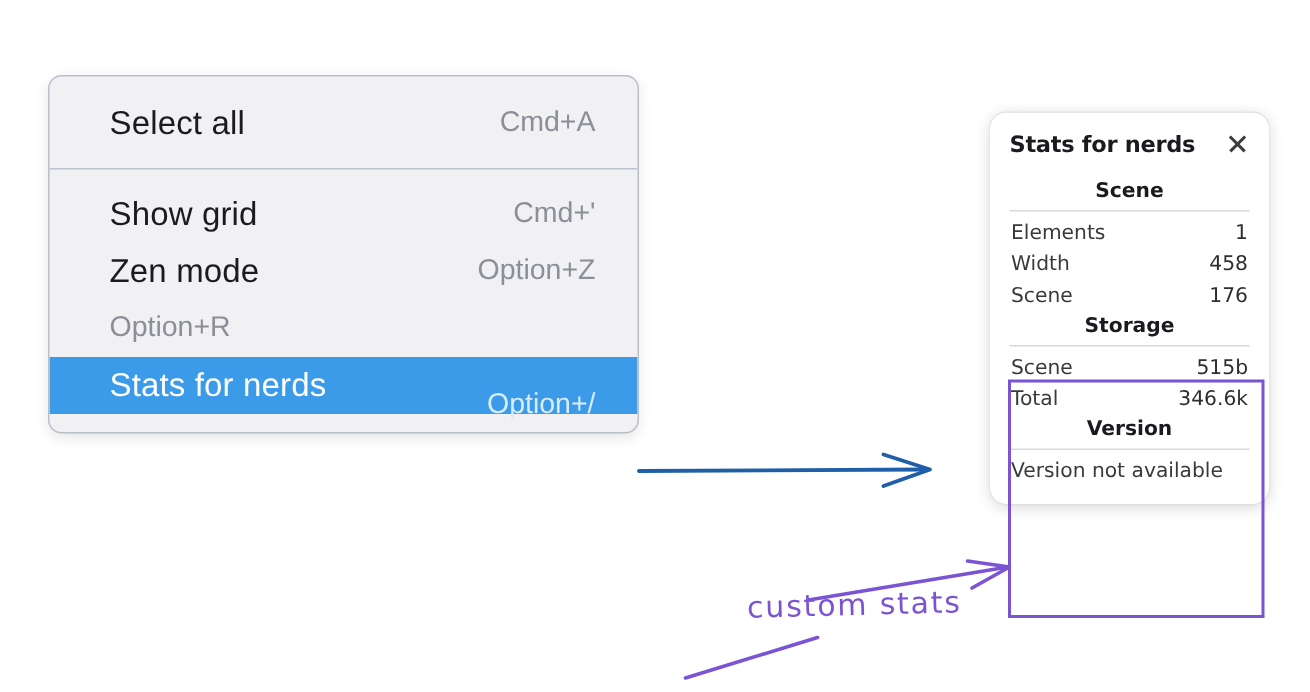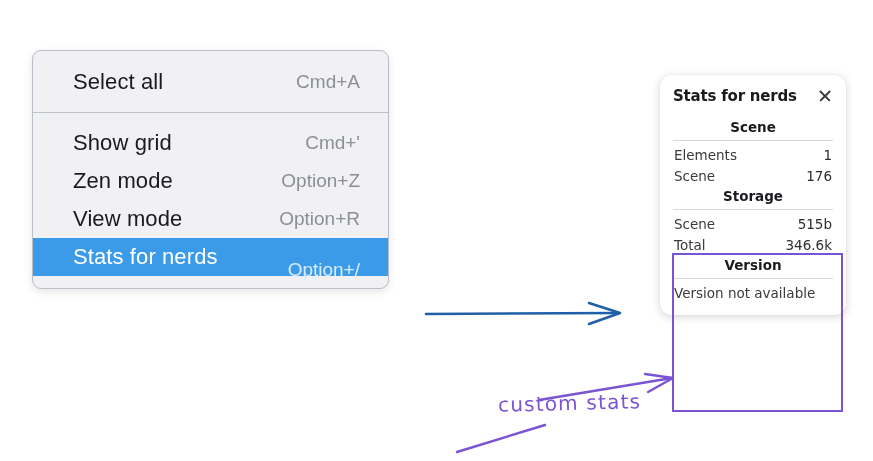"Select all" .context-menu { width: 357px -> 394px }
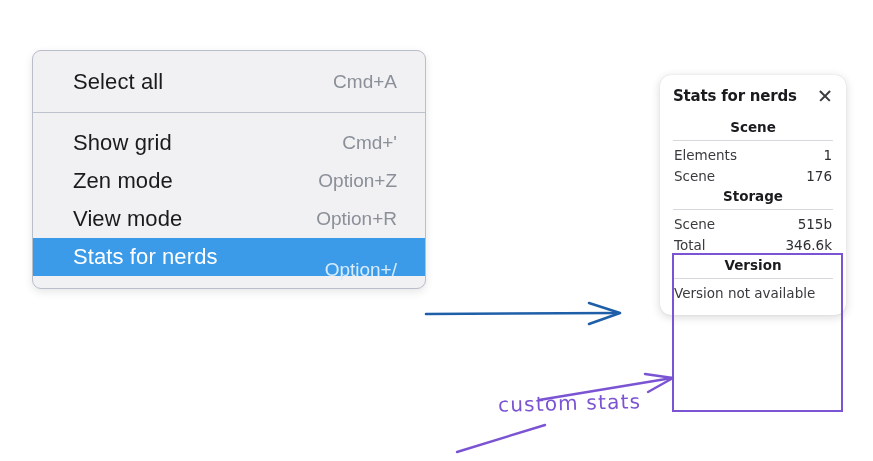"Width" div.stat-row { html: none -> <div> <span>Width</span> <span>458</span> </div> }
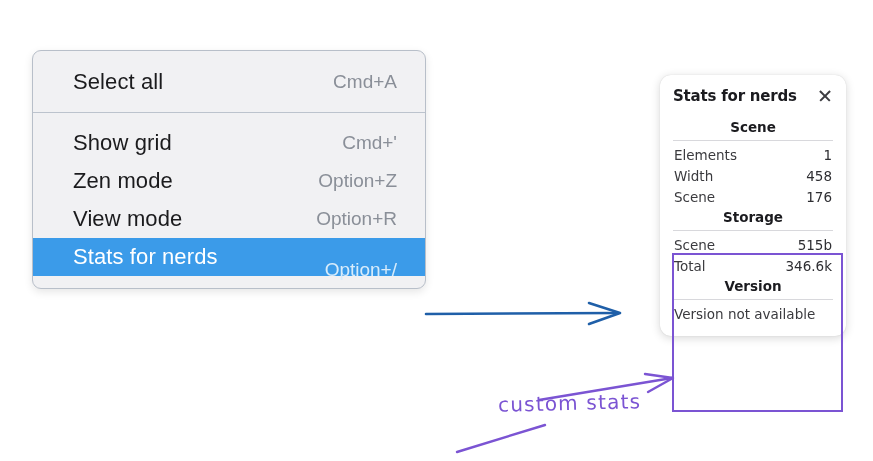"View mode" span.mi-label { html: <span>View mode</span> -> none }
